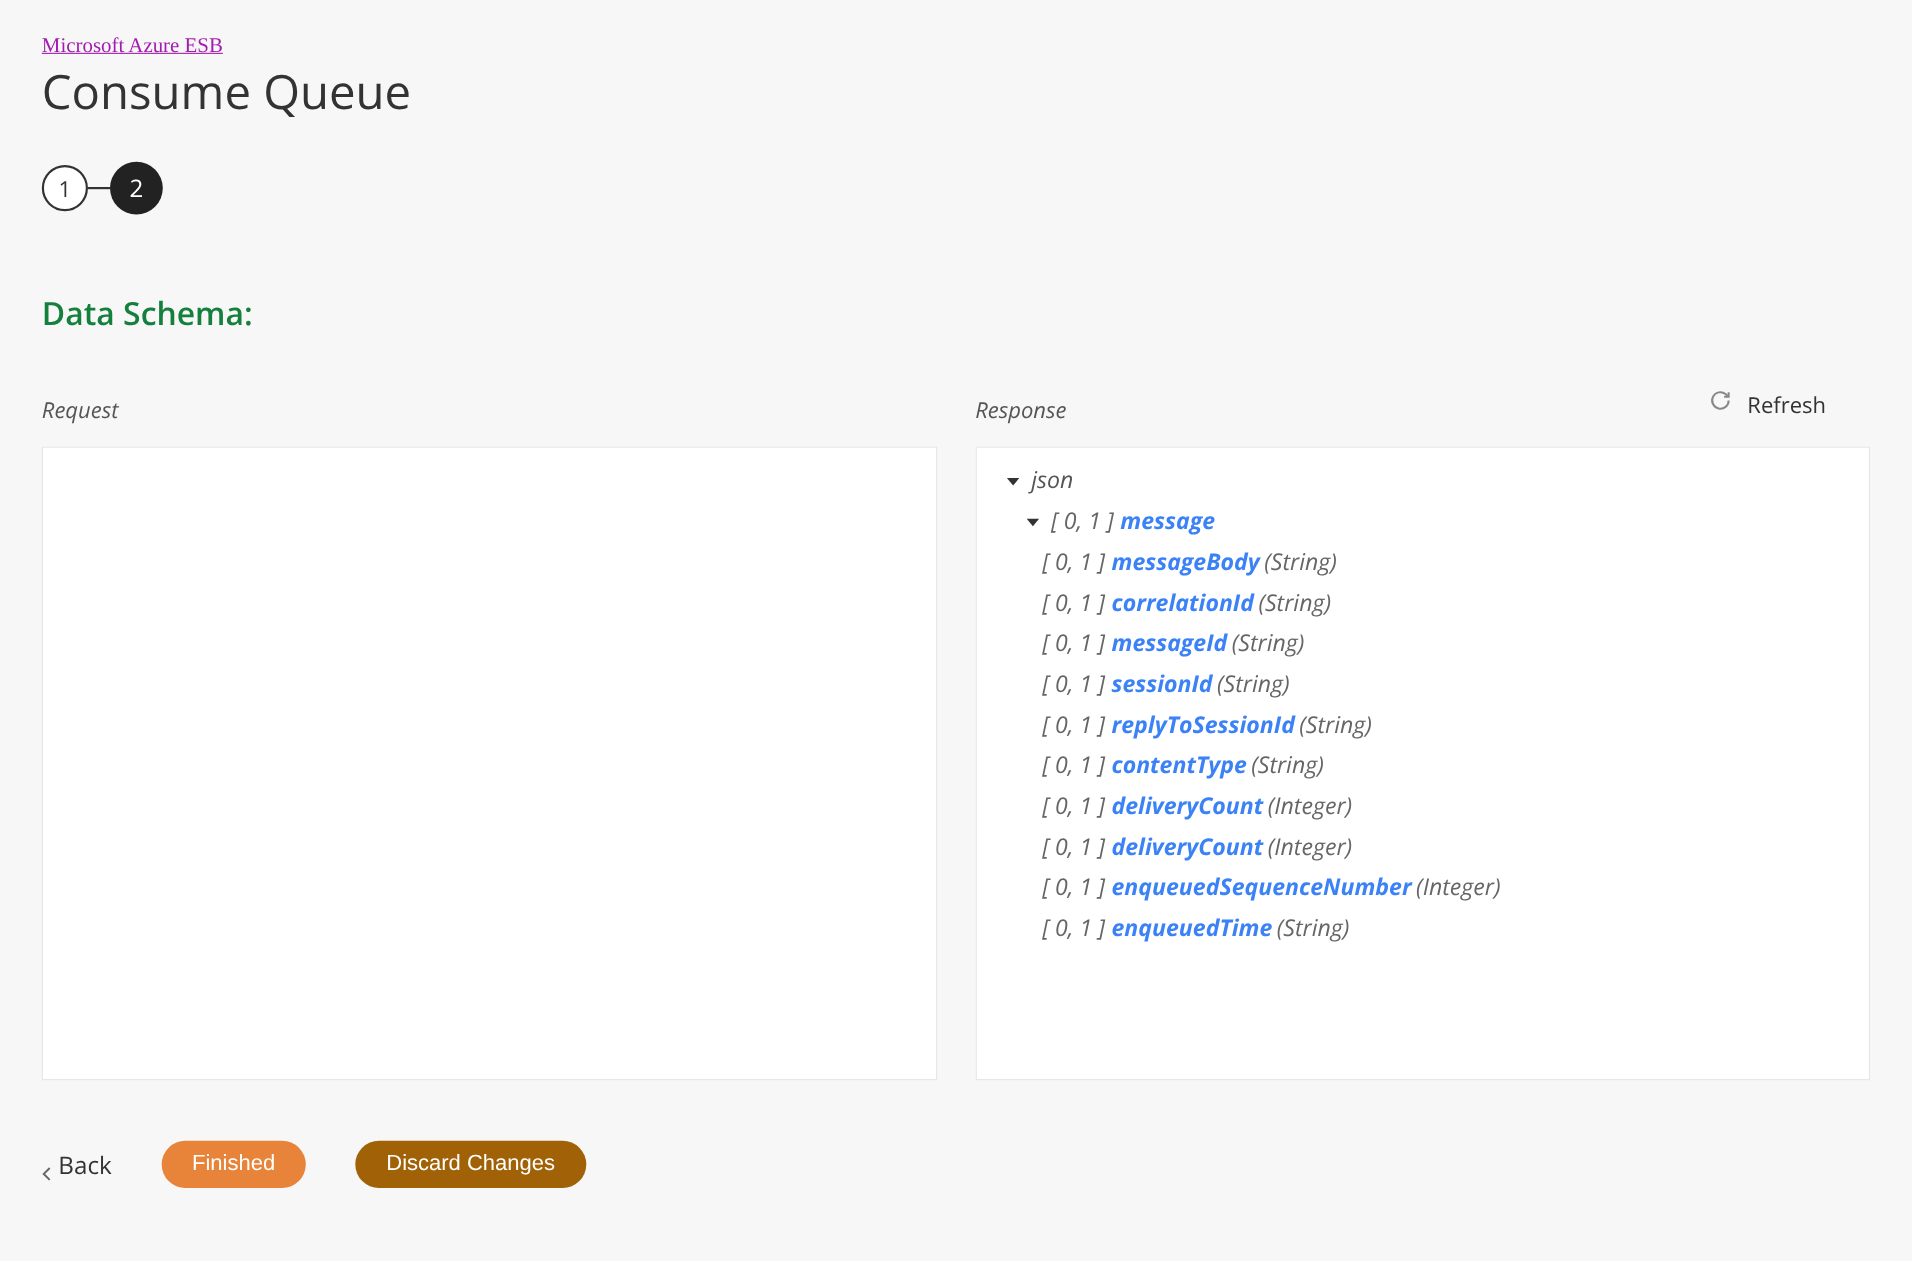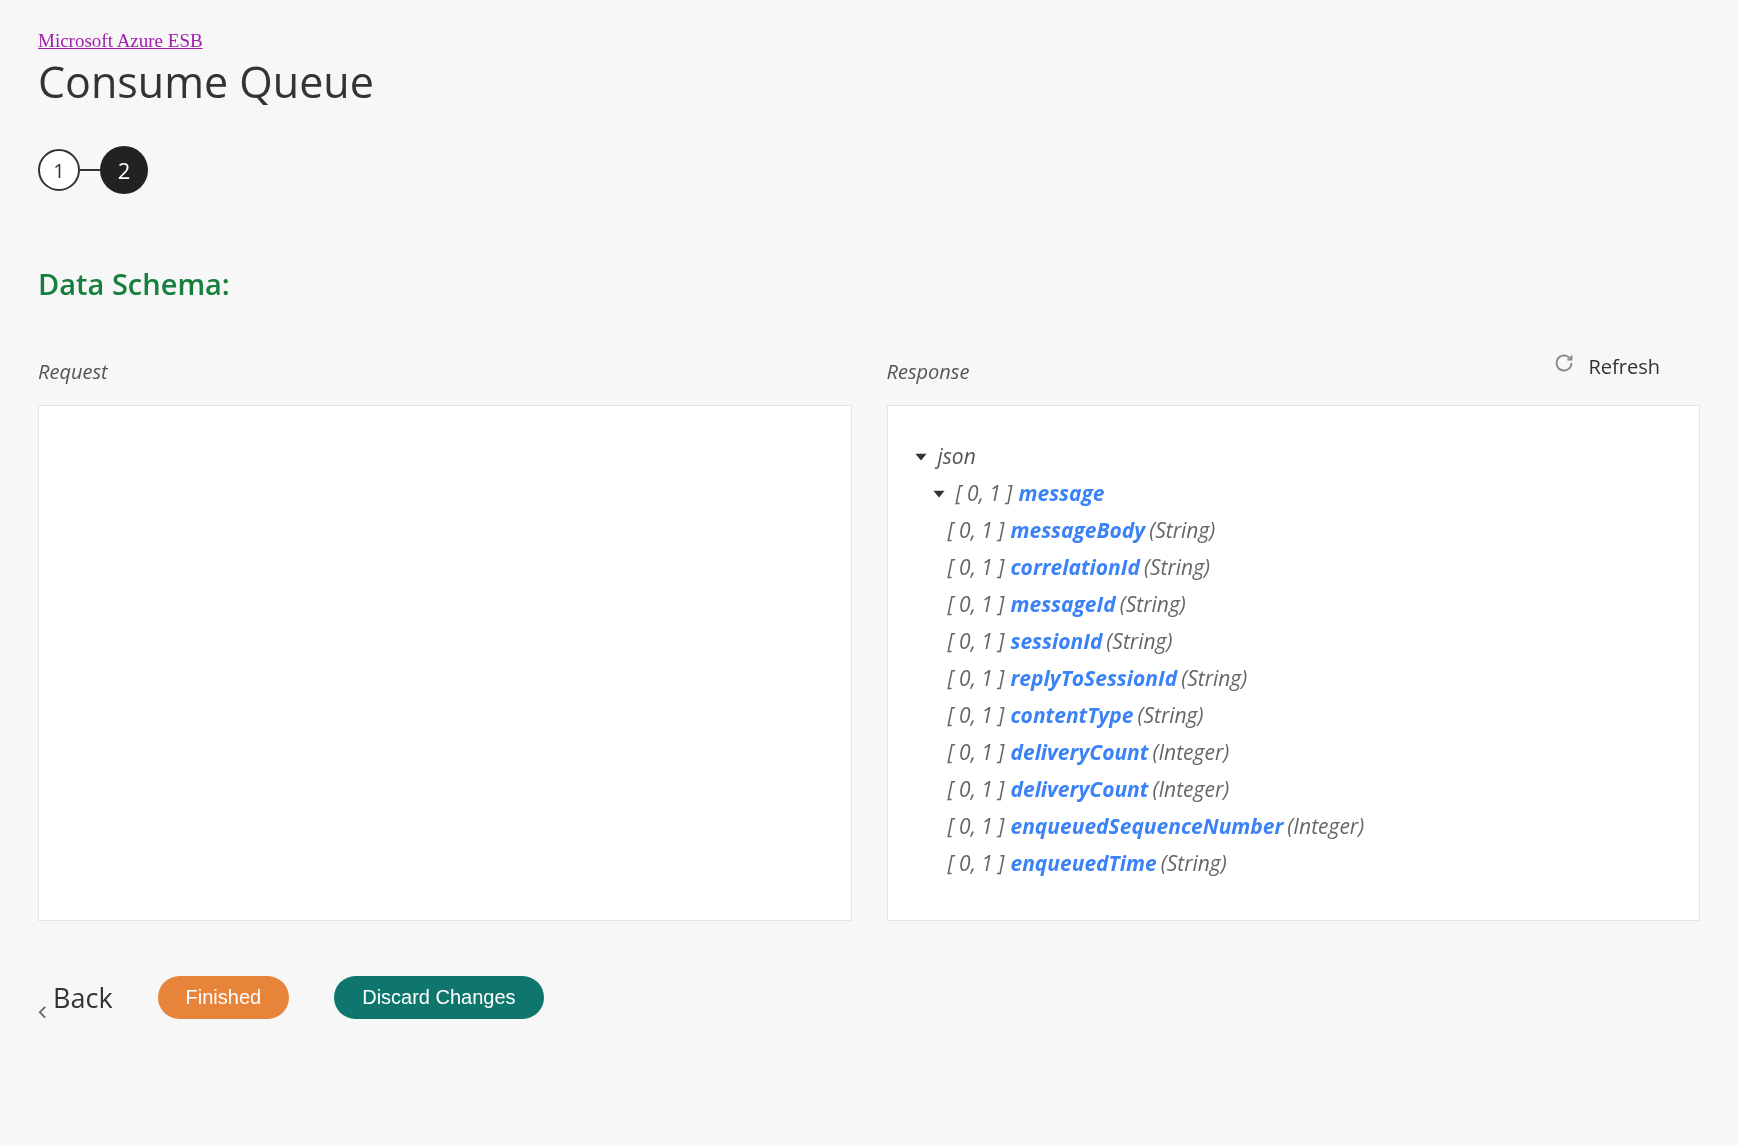"json" .panel { height: 516px -> 576px; padding: 32px 24px -> 12px 24px }
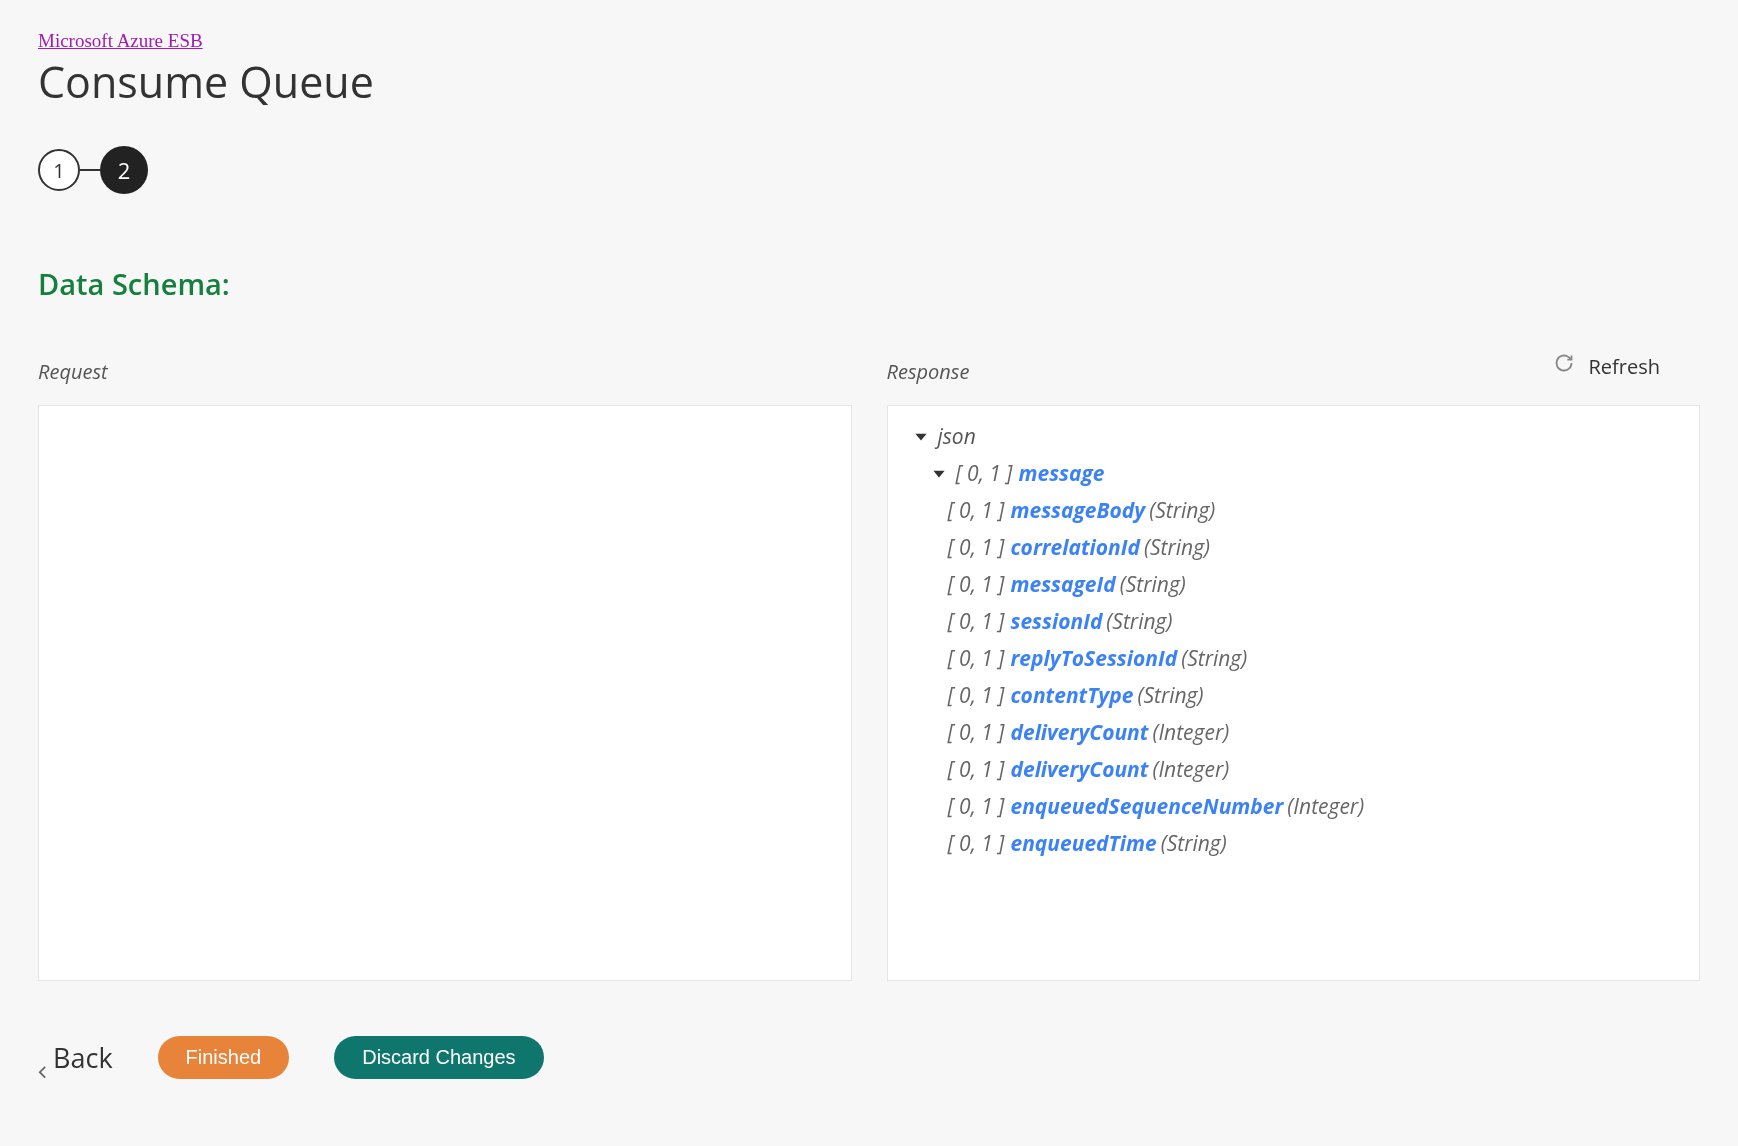"Back" .back-link { font-size: 27px -> 22px }
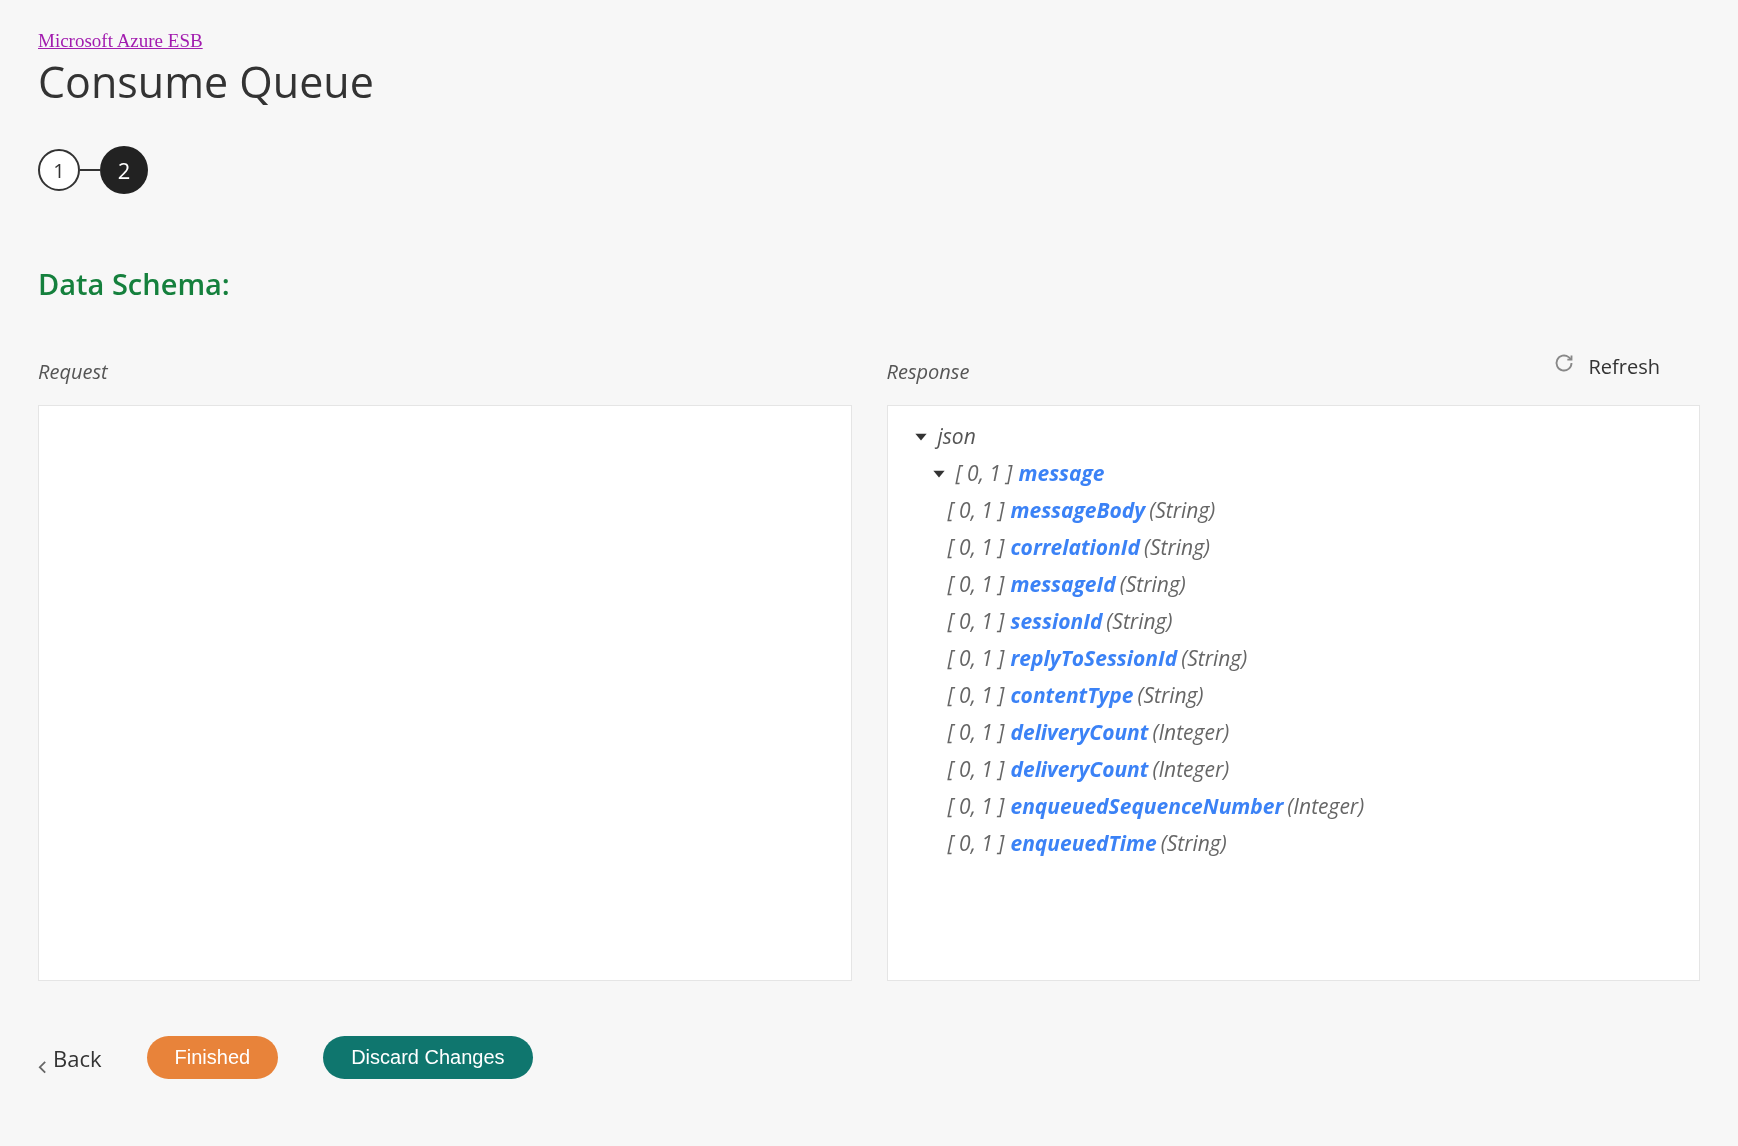"Discard Changes" .btn-secondary { background: #0f766e -> #a16207 }
